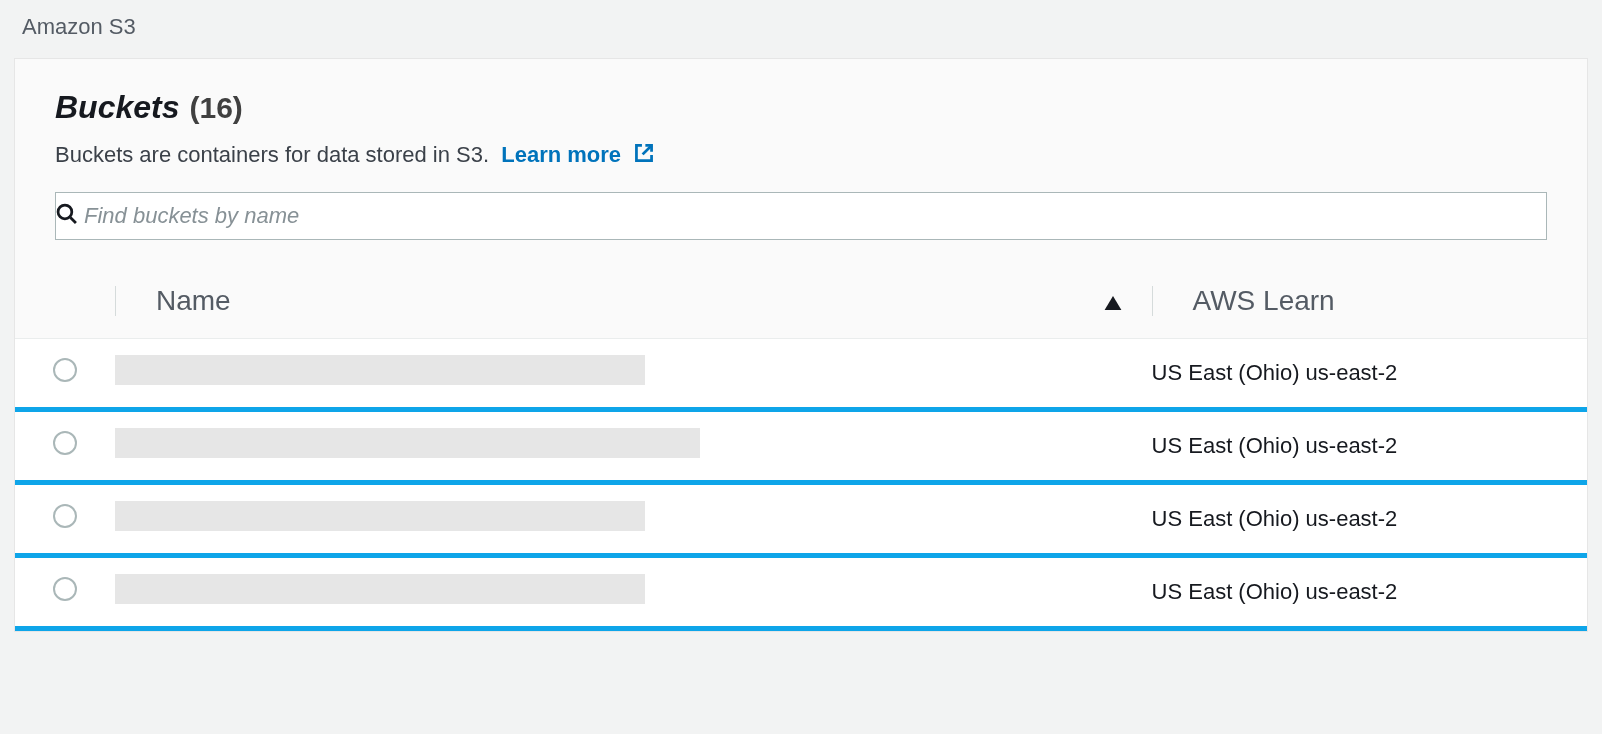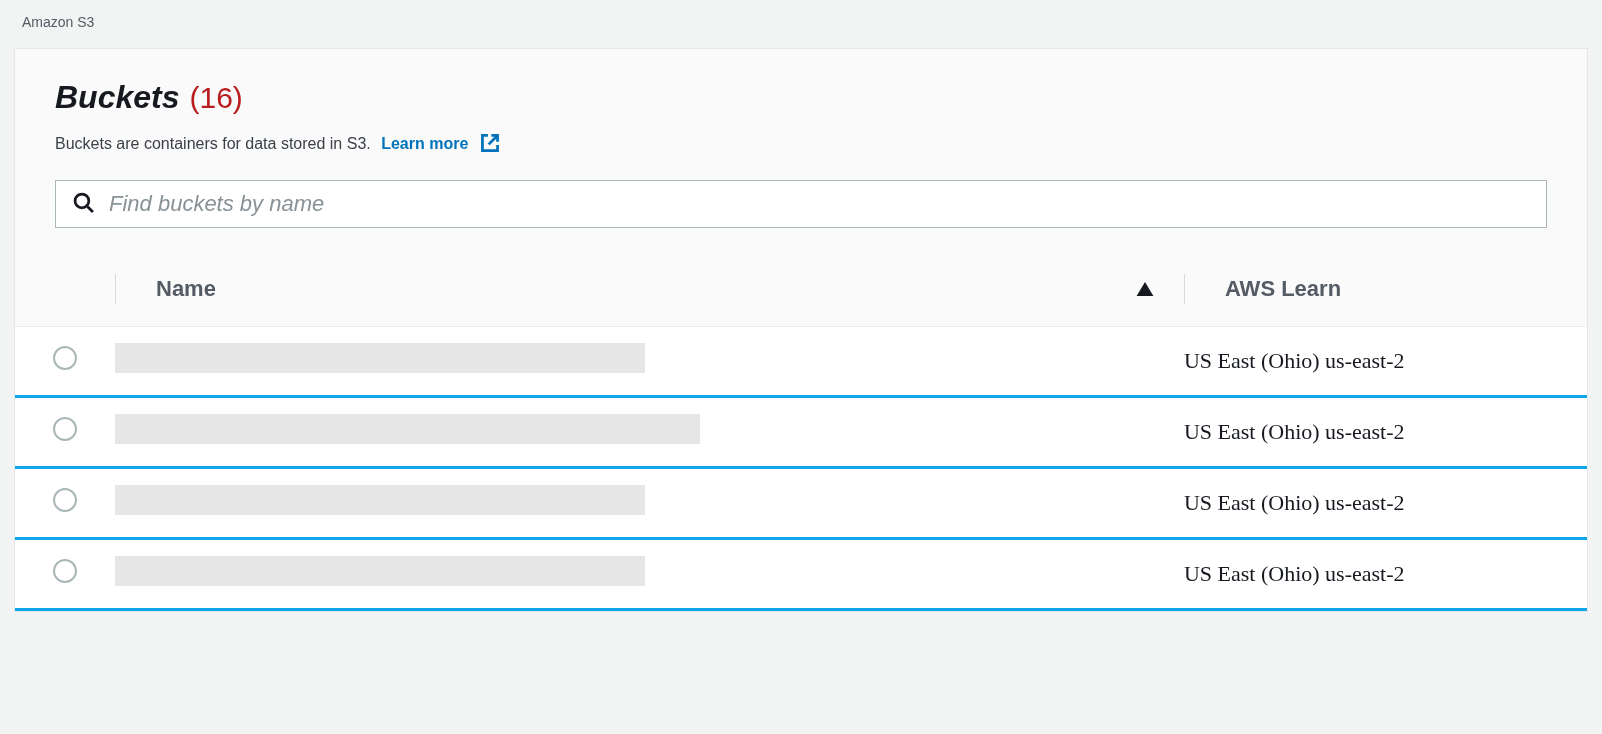"Amazon S3" .breadcrumb { font-size: 14px -> 22px }
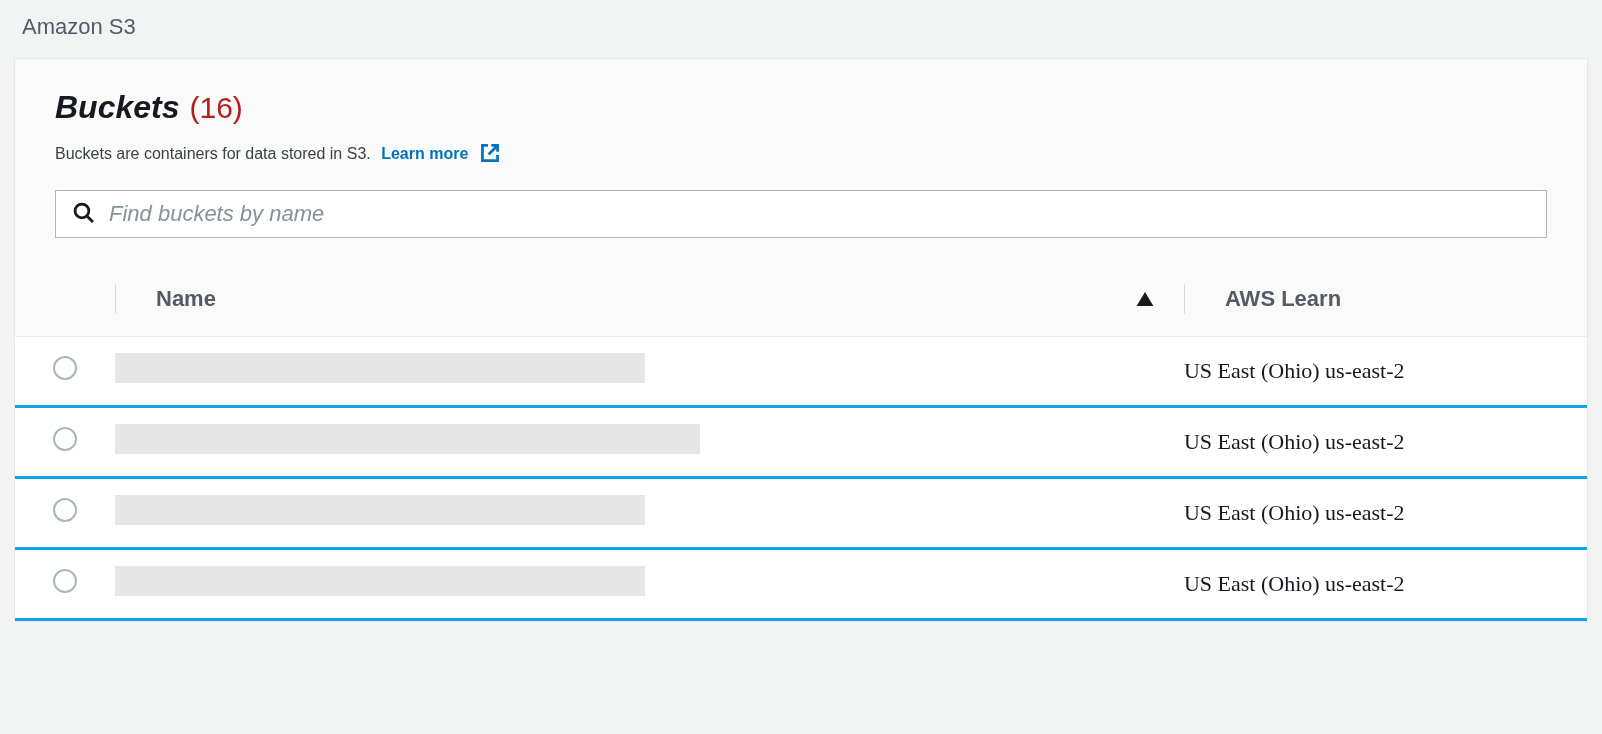"(16)" .count { color: #b91c1c -> #404040; font-weight: 400 -> 700 }
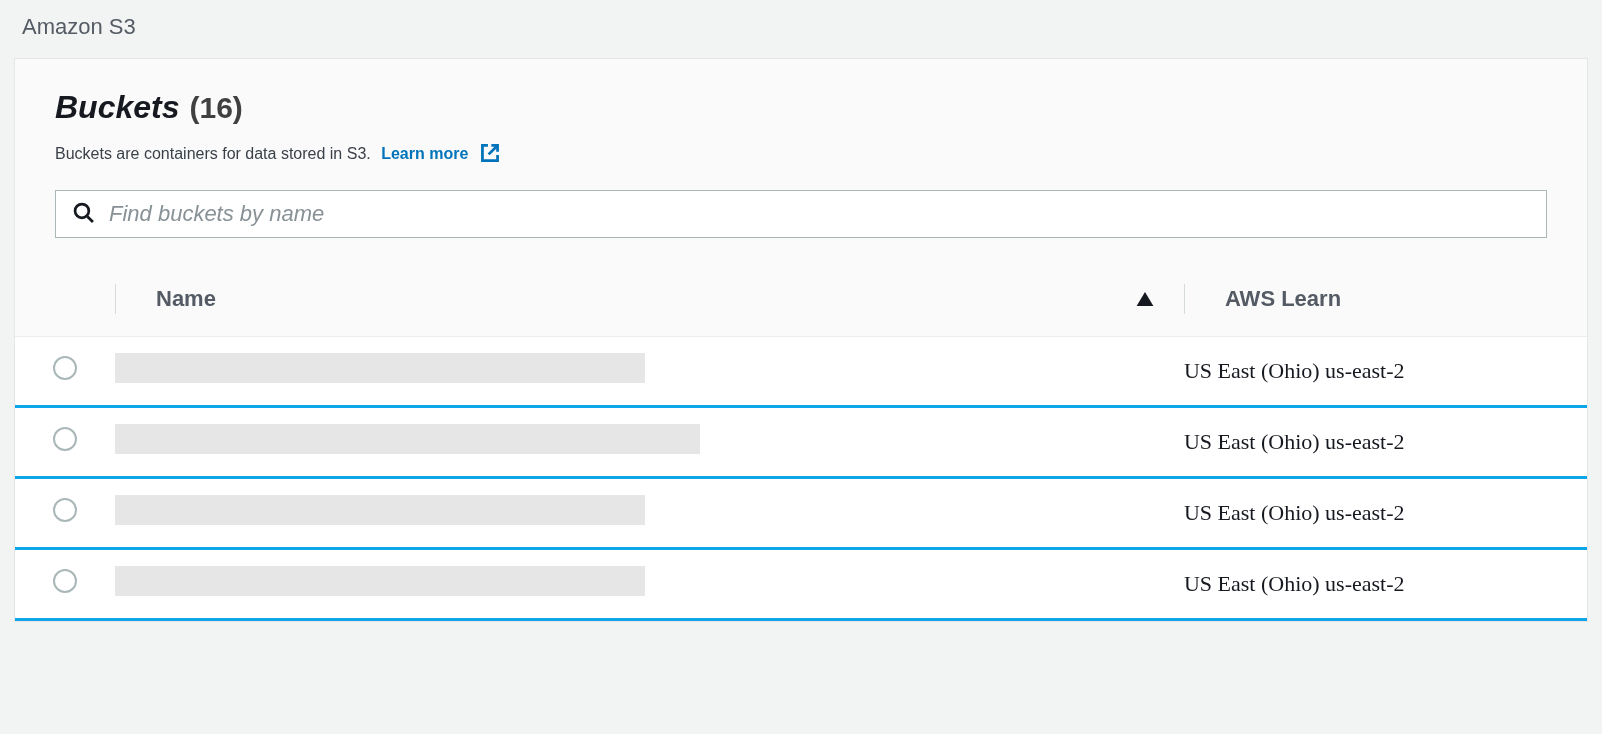"Buckets are containers for data" .description { font-size: 16px -> 22px }
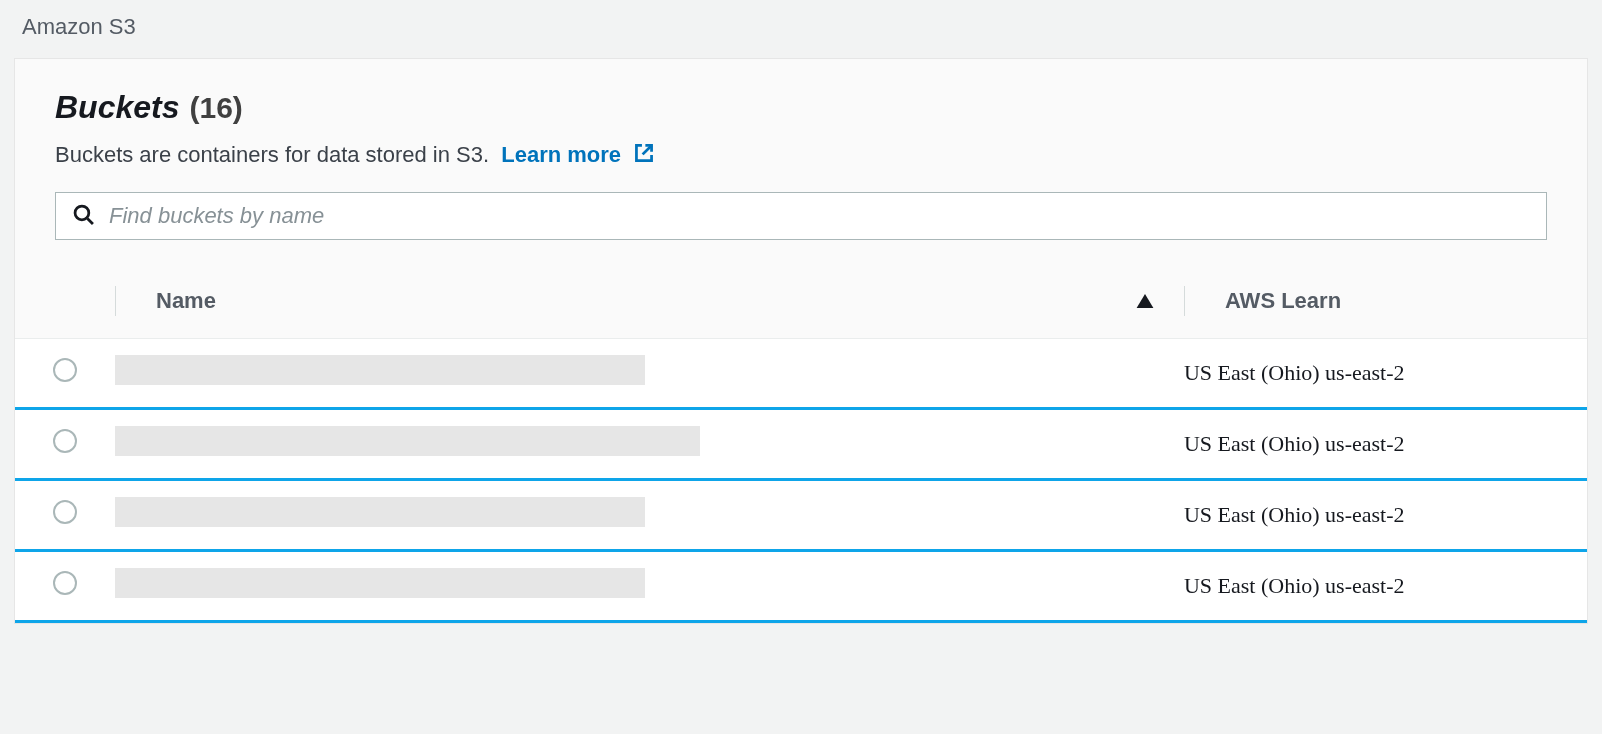"Find buckets by name" .search-field { align-items: flex-end -> flex-start; gap: 14px -> 6px; padding: 10px 17px -> 10px 0 }
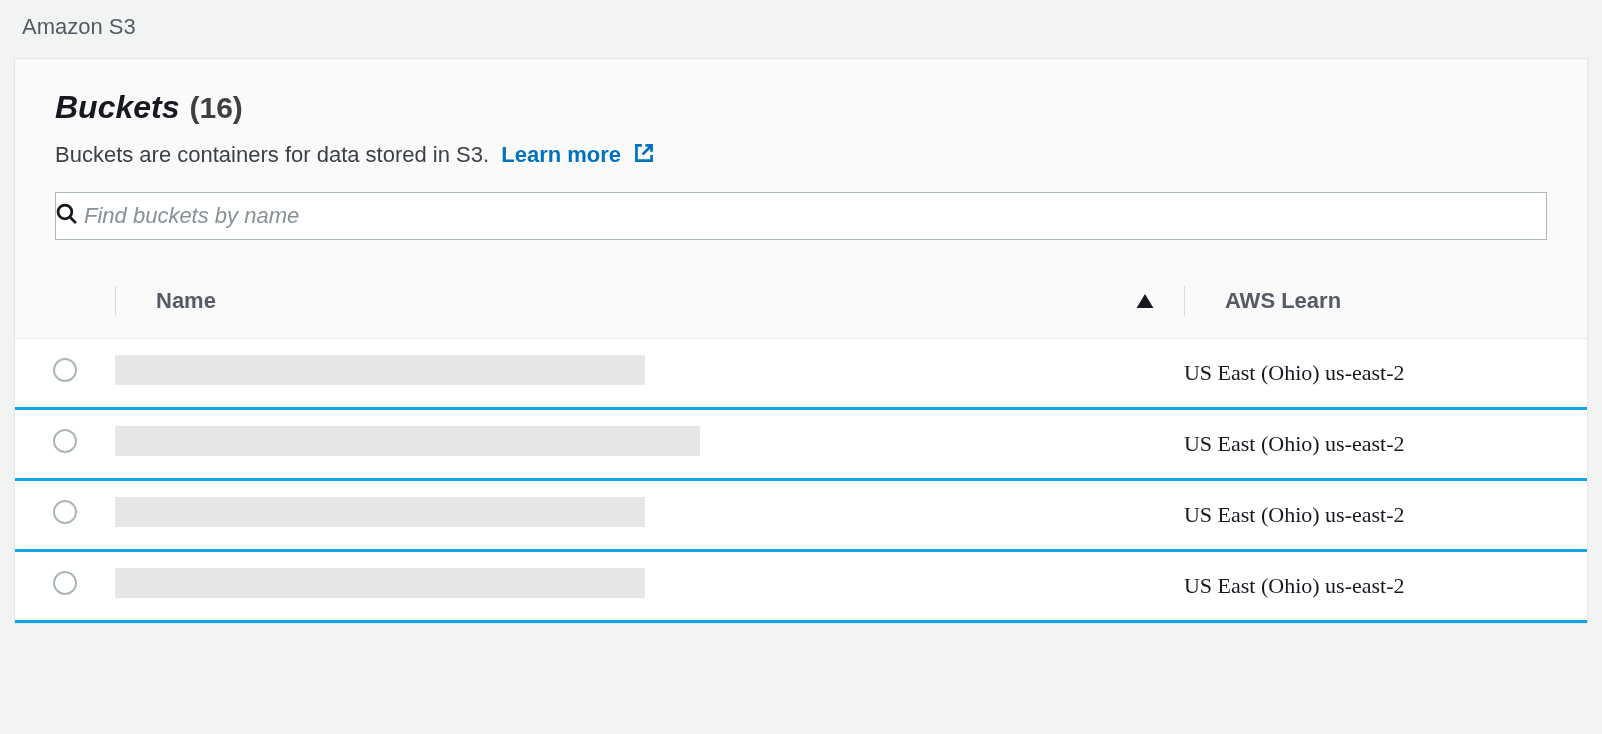"Name" .table th { font-size: 22px -> 28px; font-weight: 700 -> 400 }
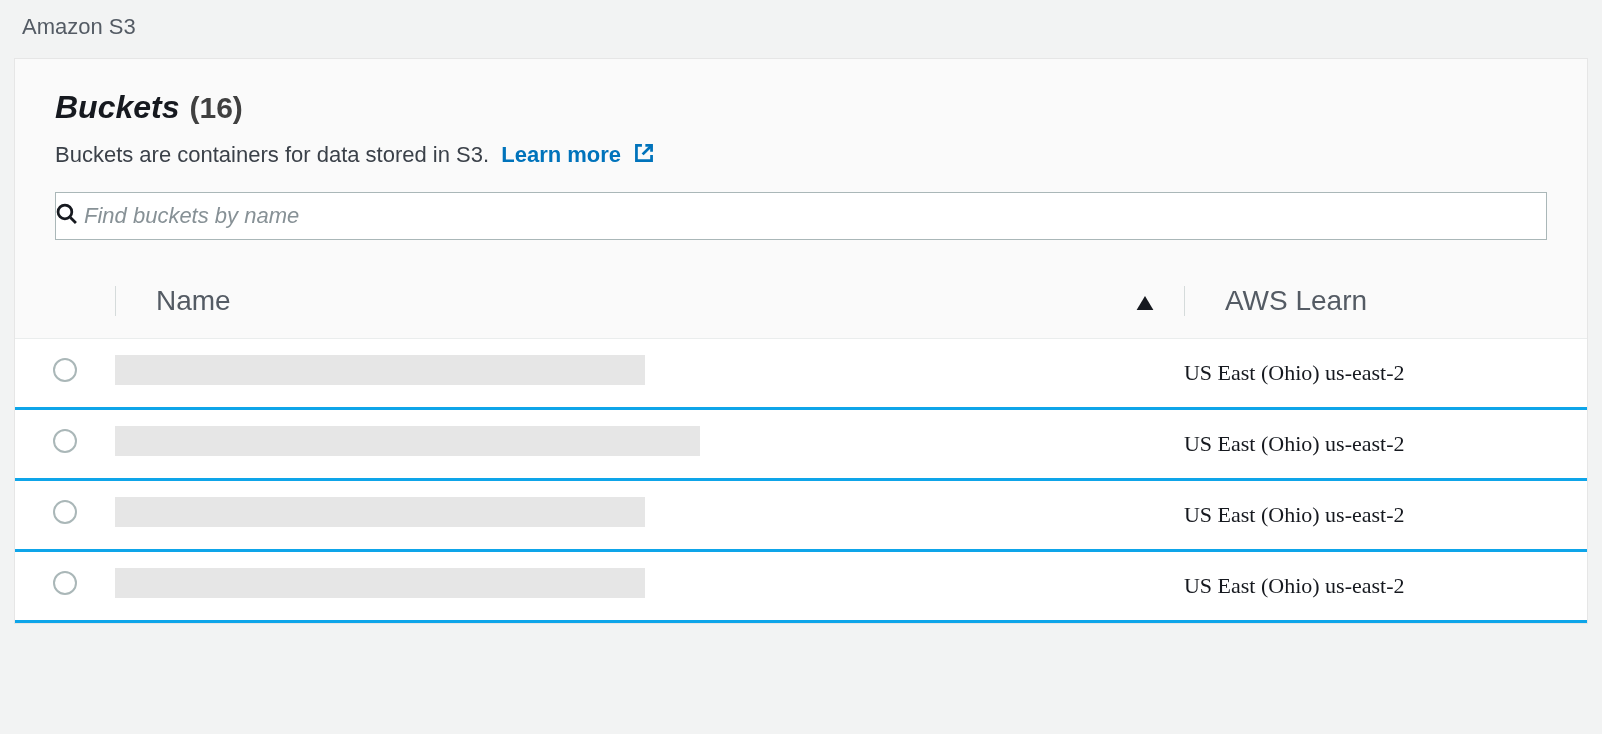"US East (Ohio) us-east-2" .table td { border-bottom: 3px solid #0ea5e9 -> 5px solid #0ea5e9; font-family: Liberation Serif, serif -> none }
